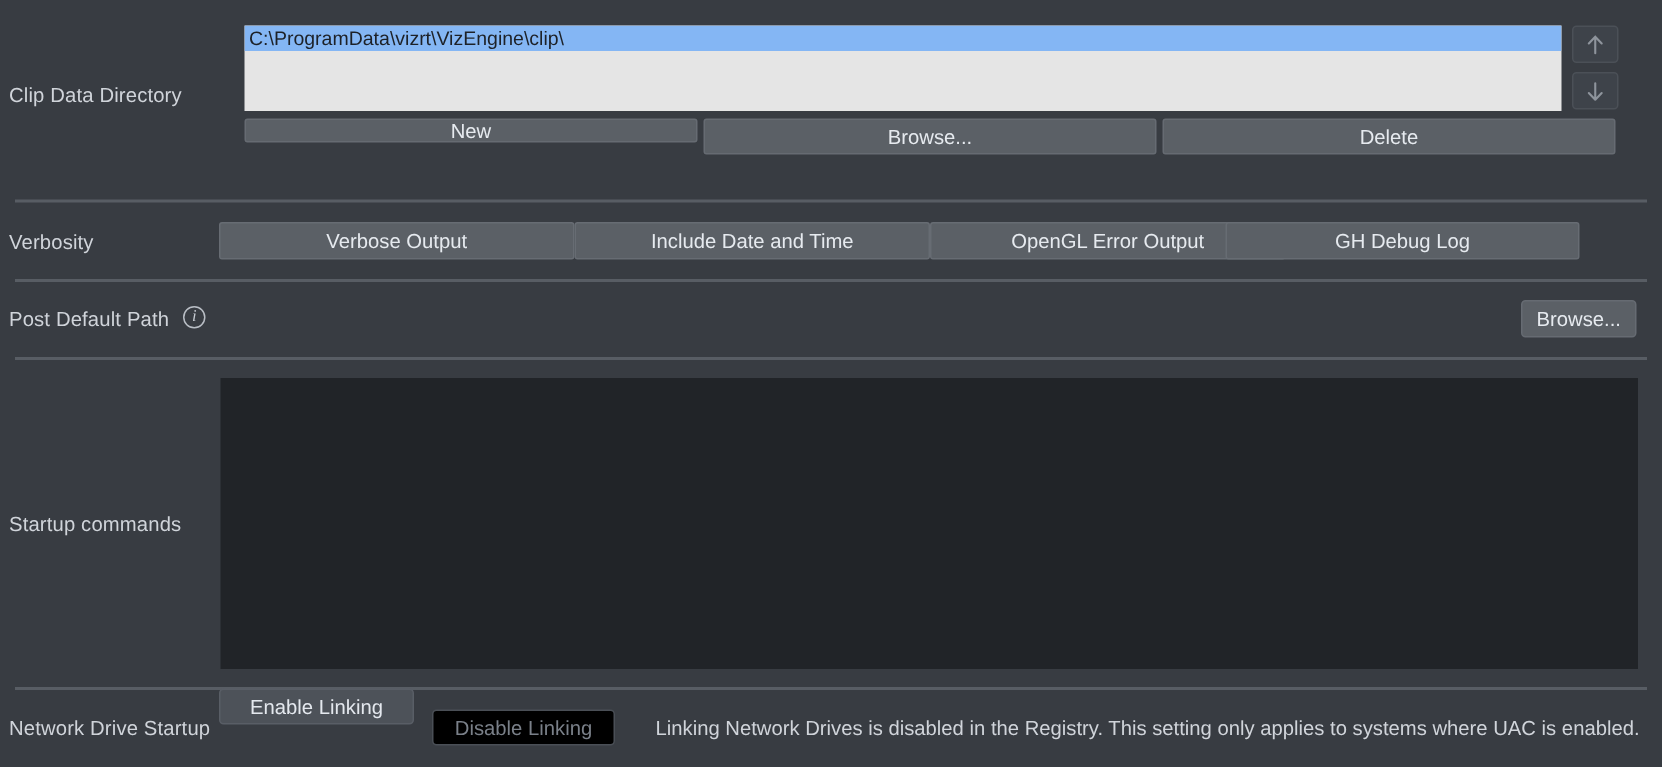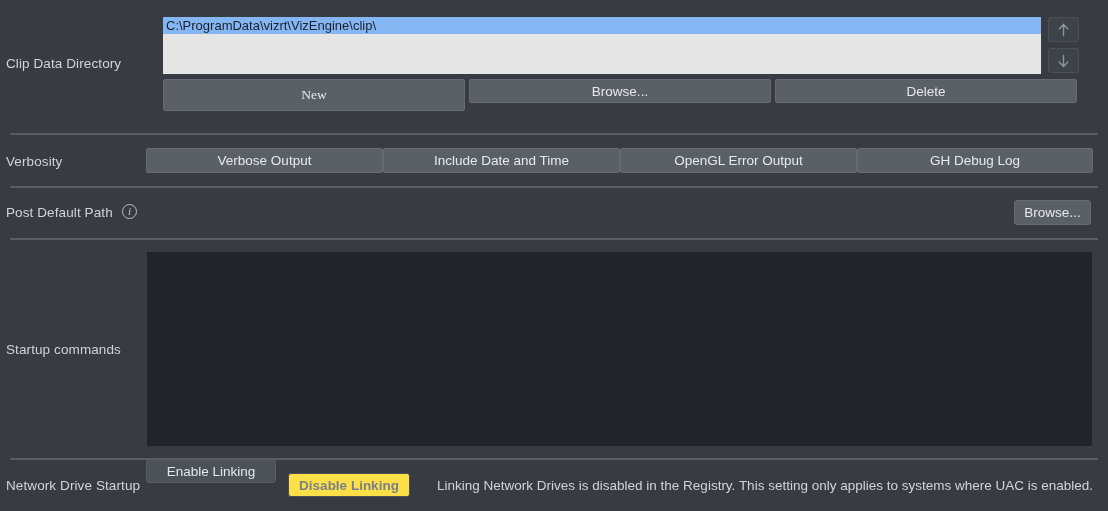"New" div.btn { font-family: Liberation Serif, serif -> none; height: 32px -> 16px }
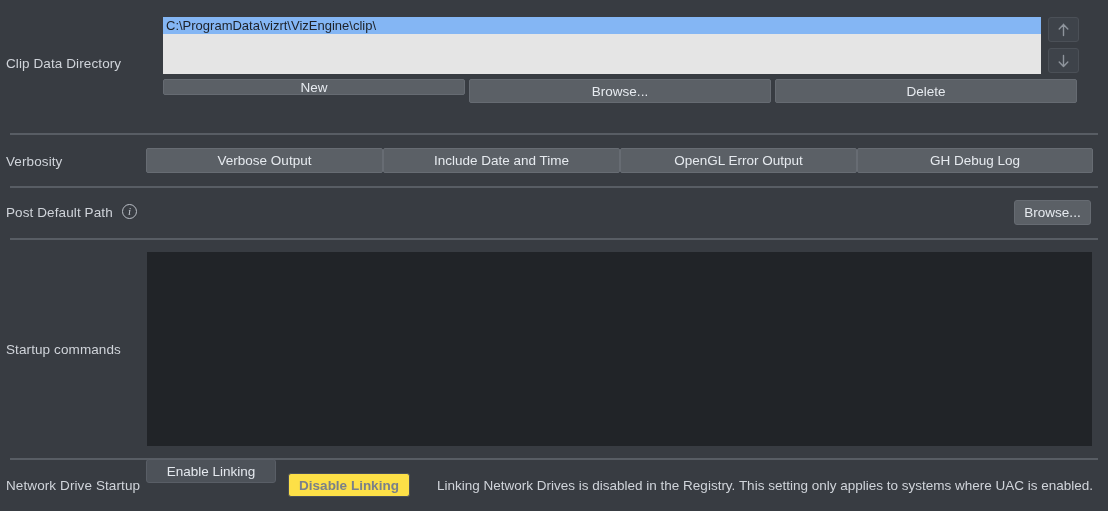"GH Debug Log" div.vbtn { left: 857px -> 817px }
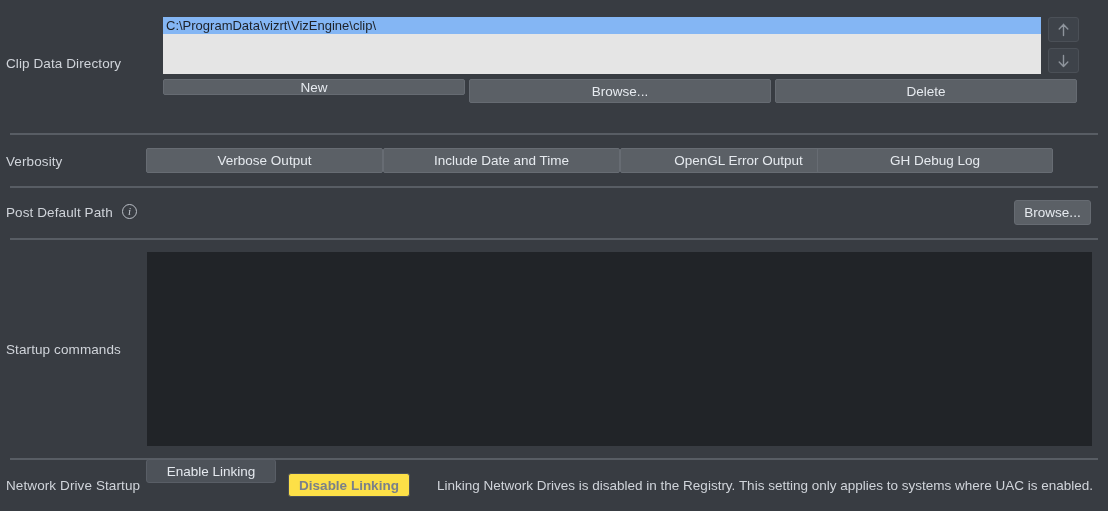"Disable Linking" .btn.disabled { background: #fde047 -> #000000; font-weight: bold -> none }
